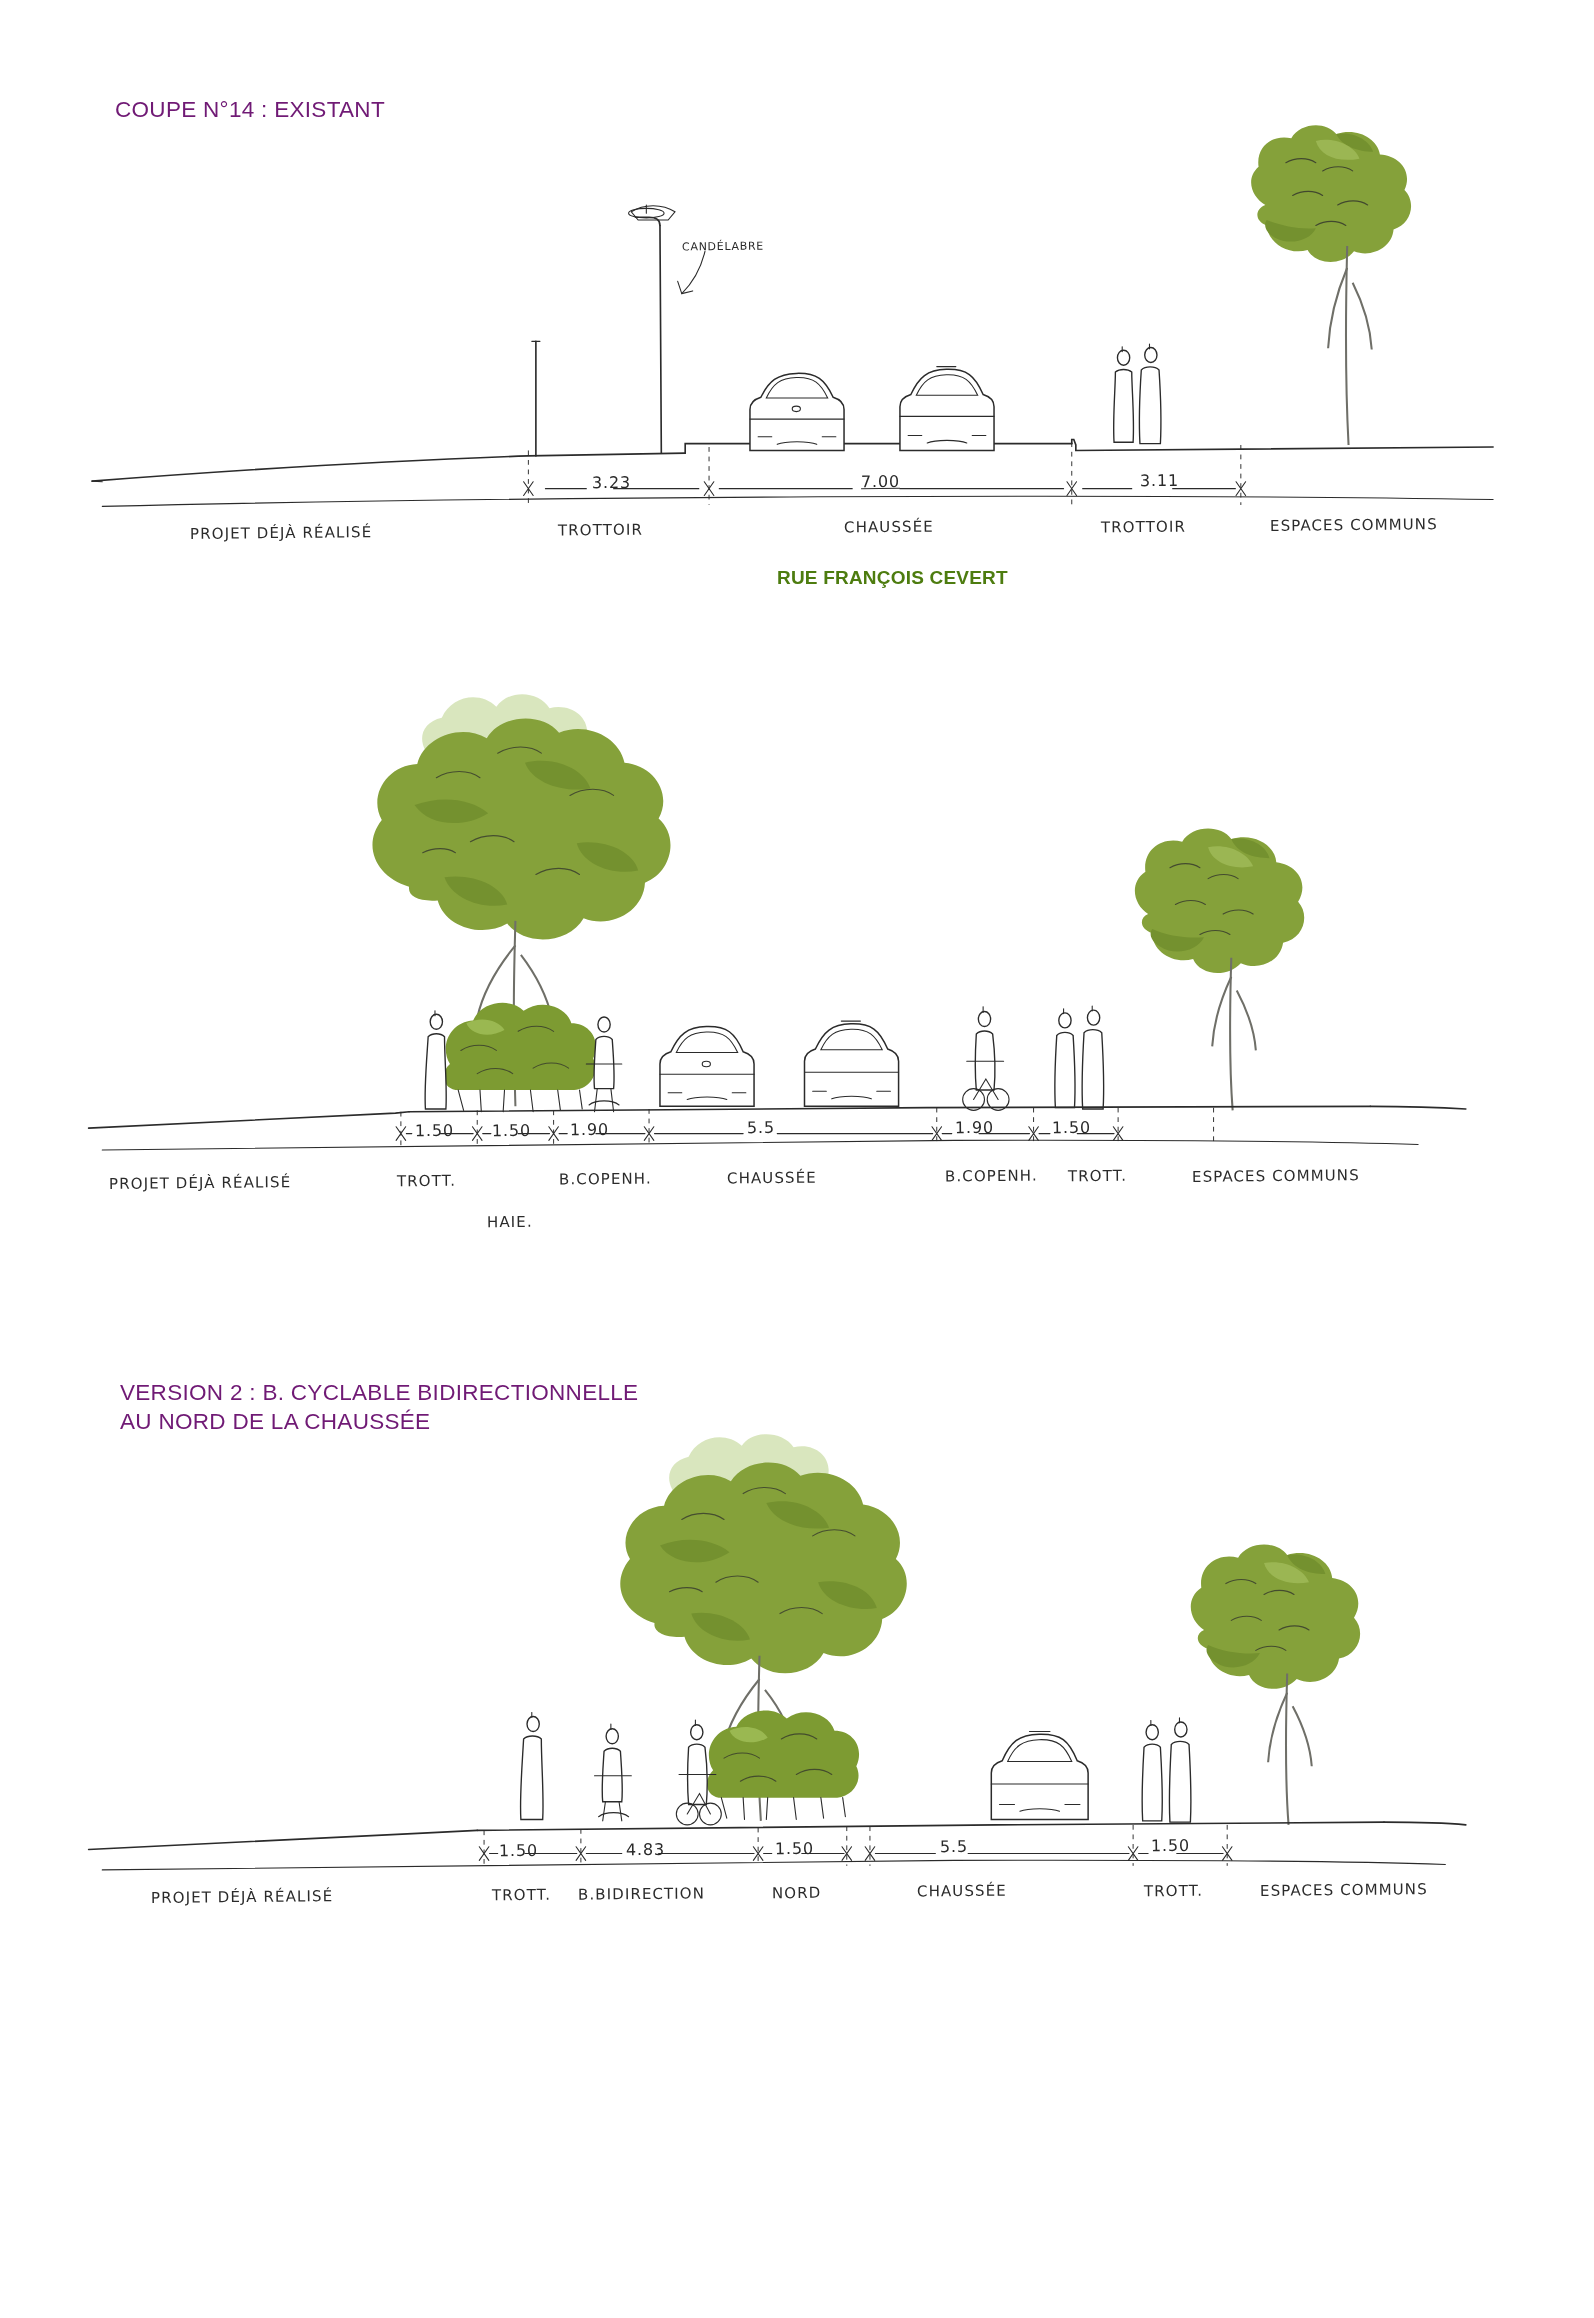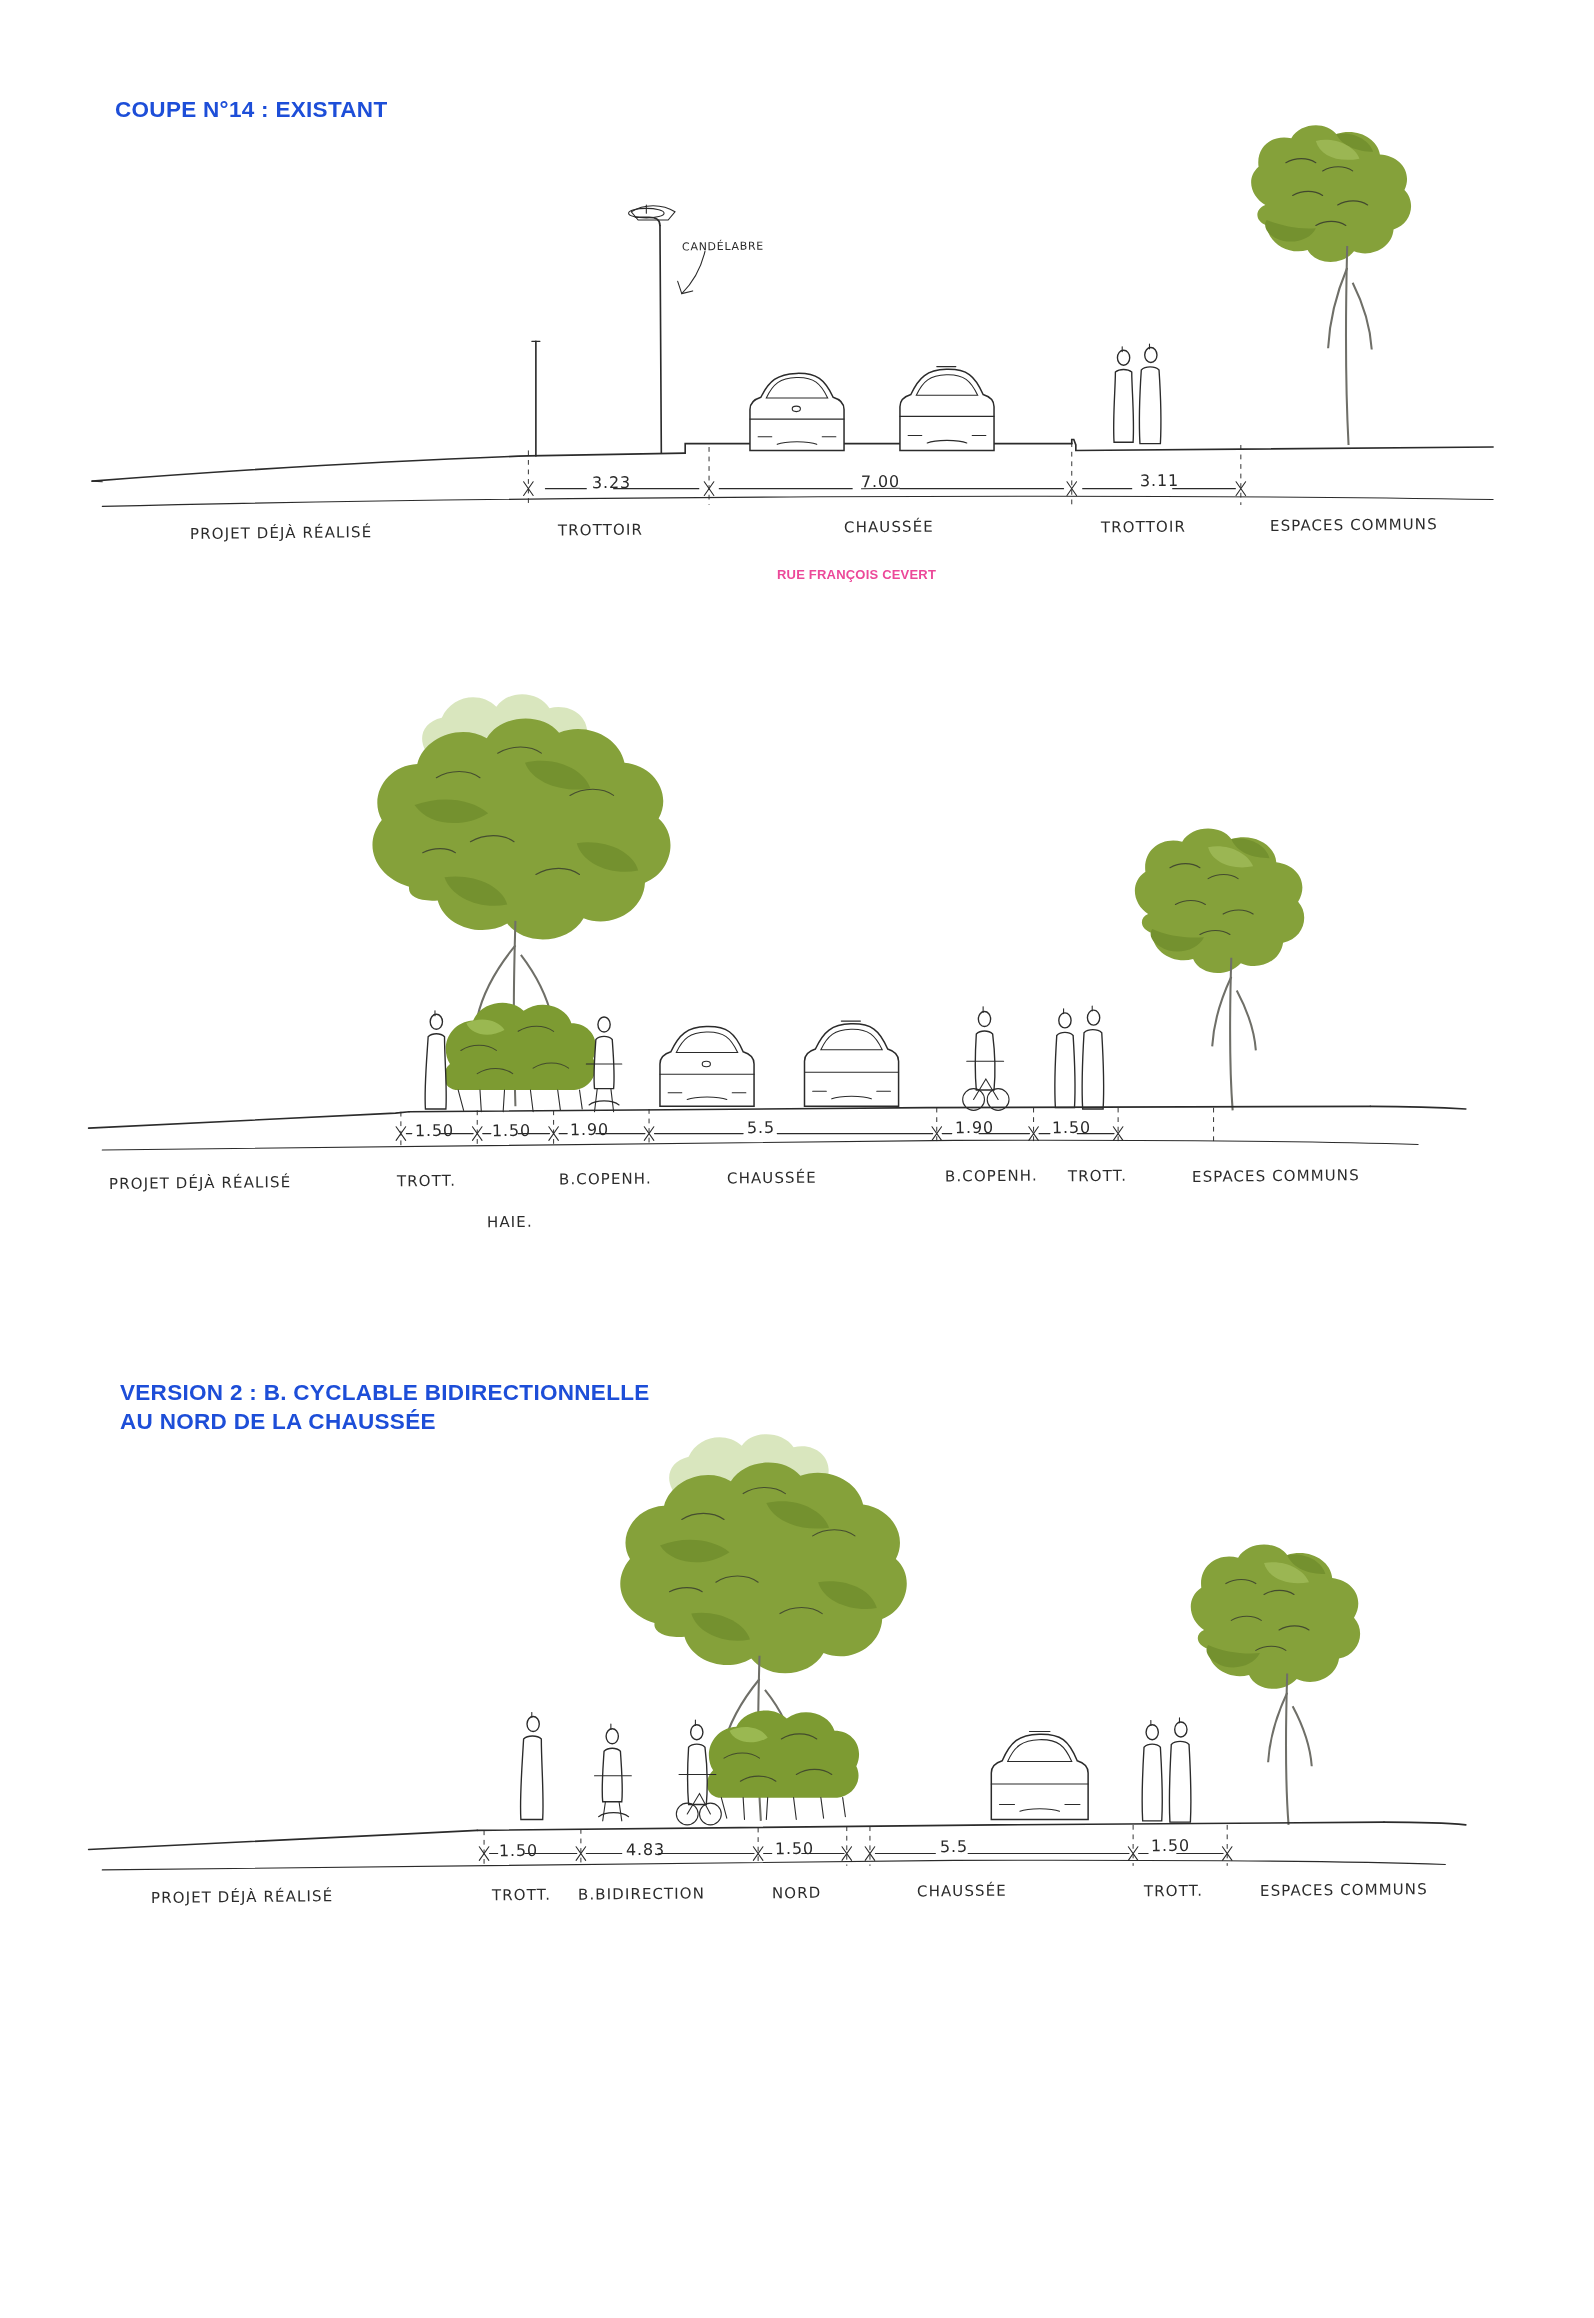"COUPE N°14 : EXISTANT" .section-title { color: #1d4ed8 -> #701a75; font-weight: bold -> normal }
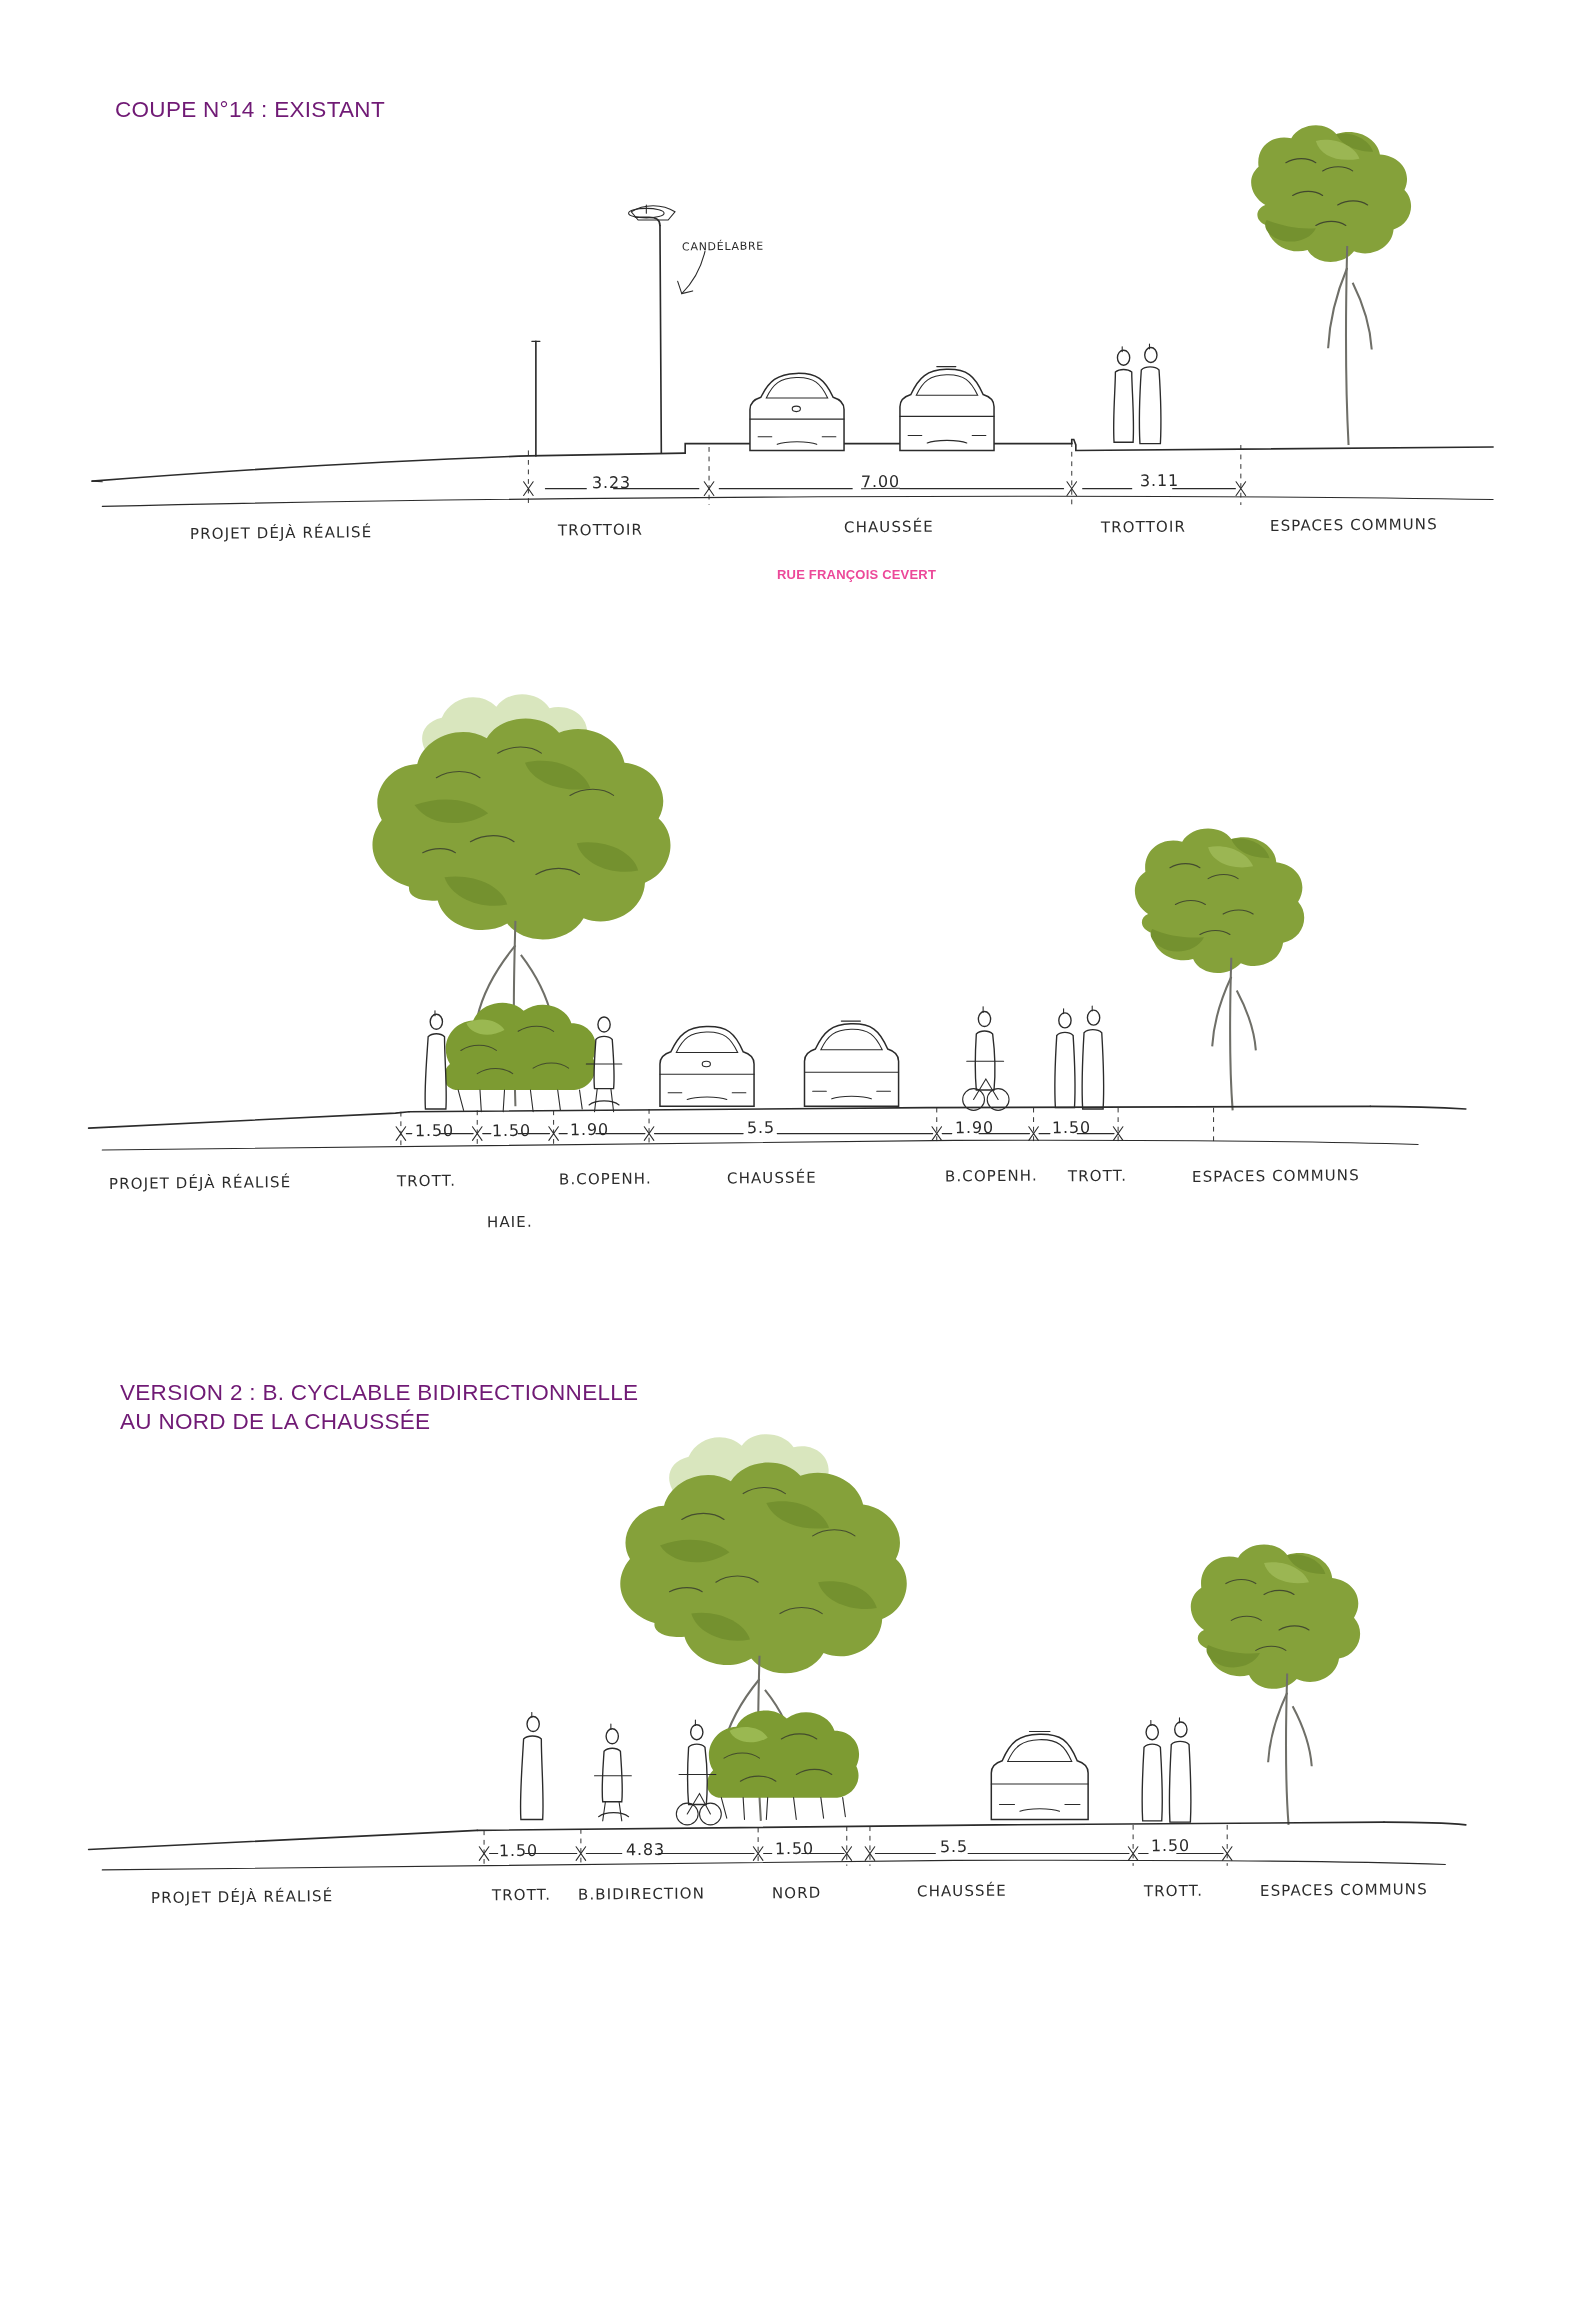"RUE FRANÇOIS CEVERT" .street-label { color: #ec4899 -> #4d7c0f; font-size: 13px -> 19px }
